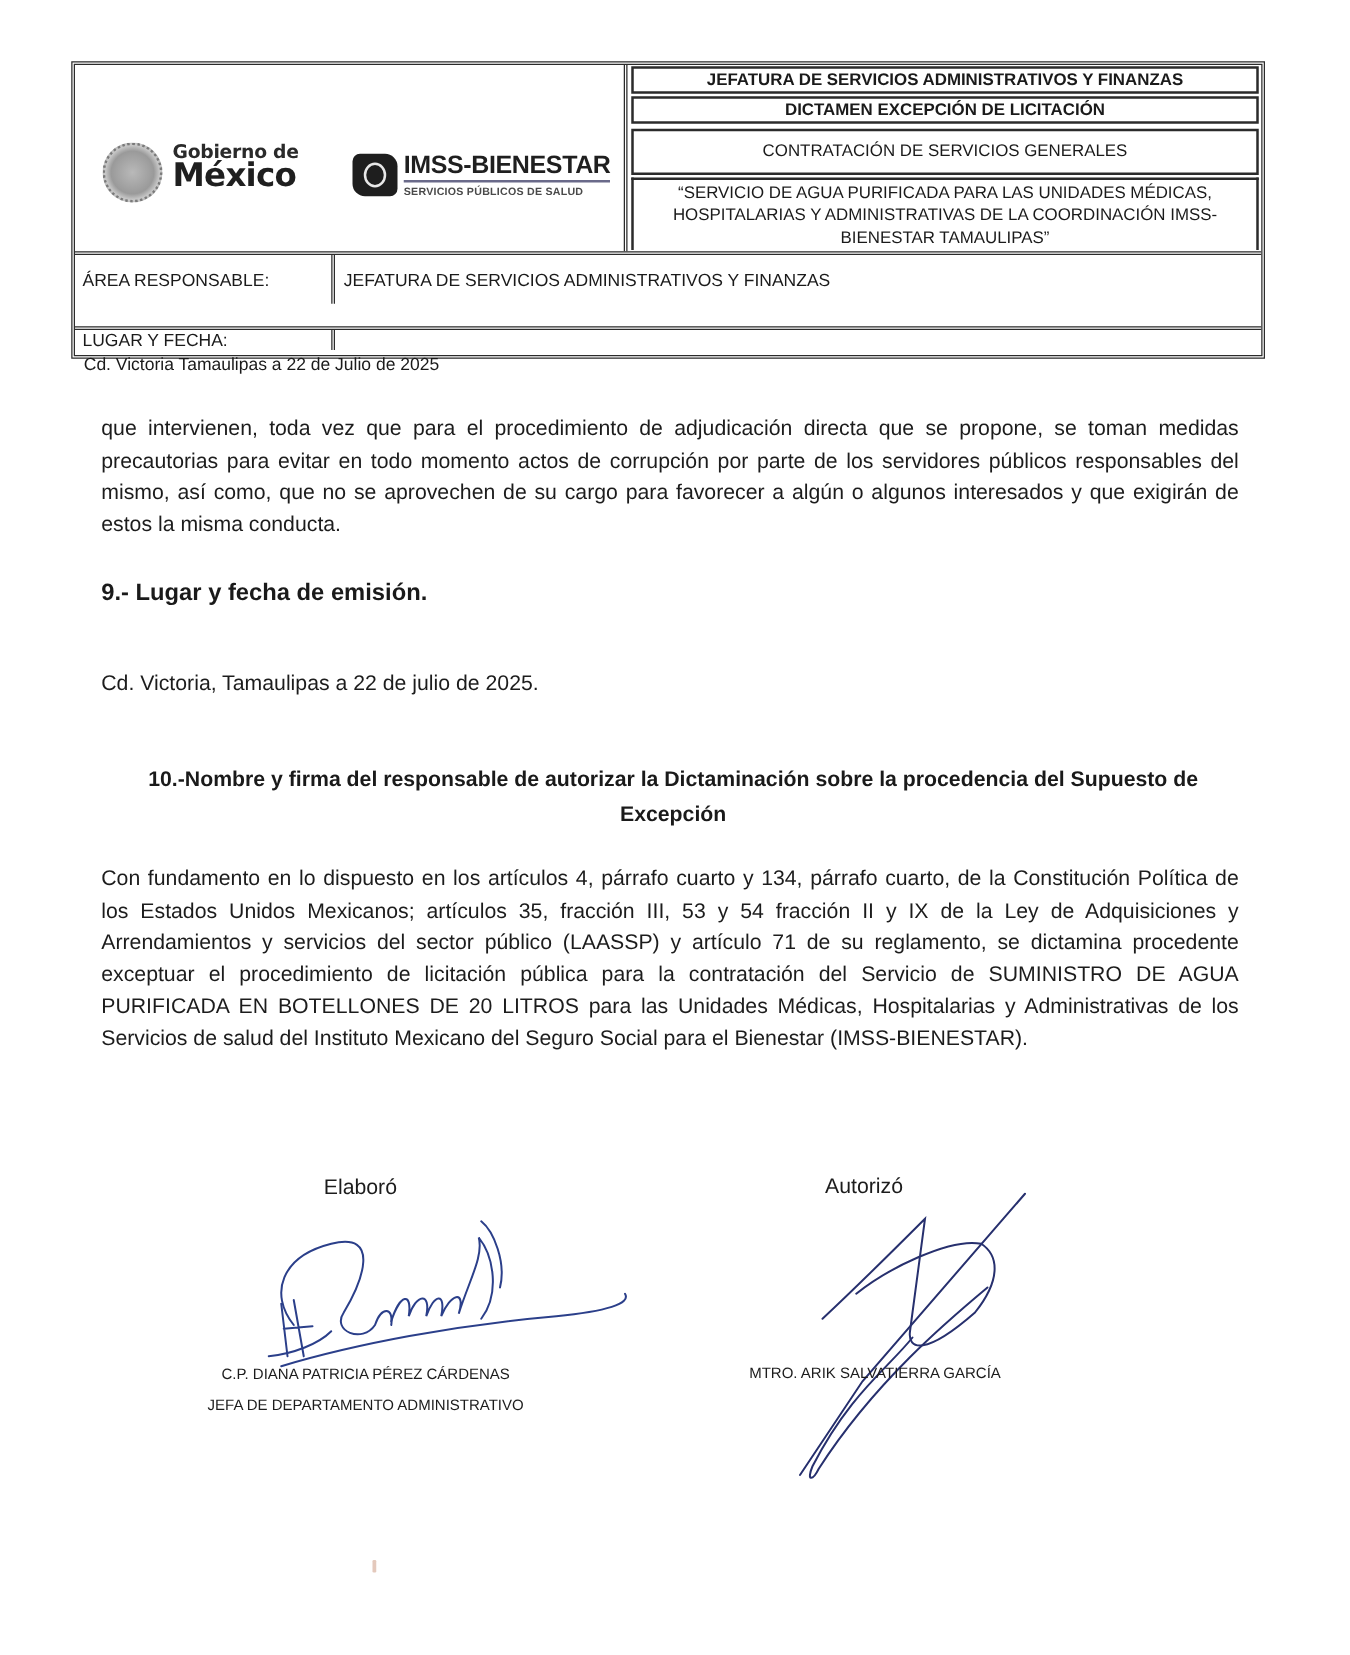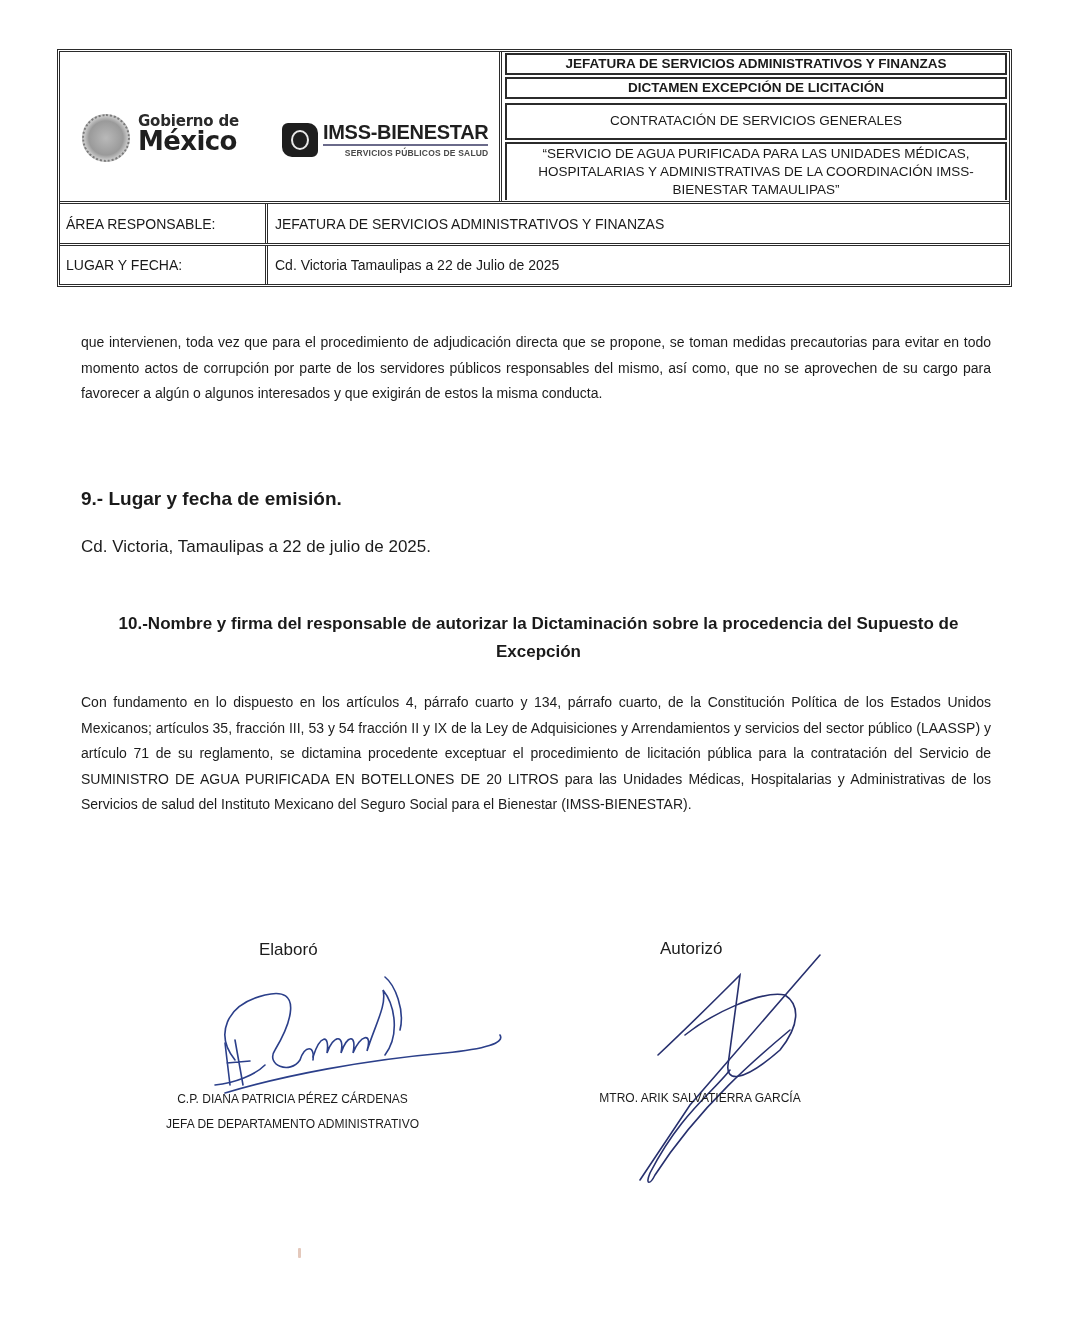"IMSS-BIENESTAR" .logo-imss { text-align: right -> none }
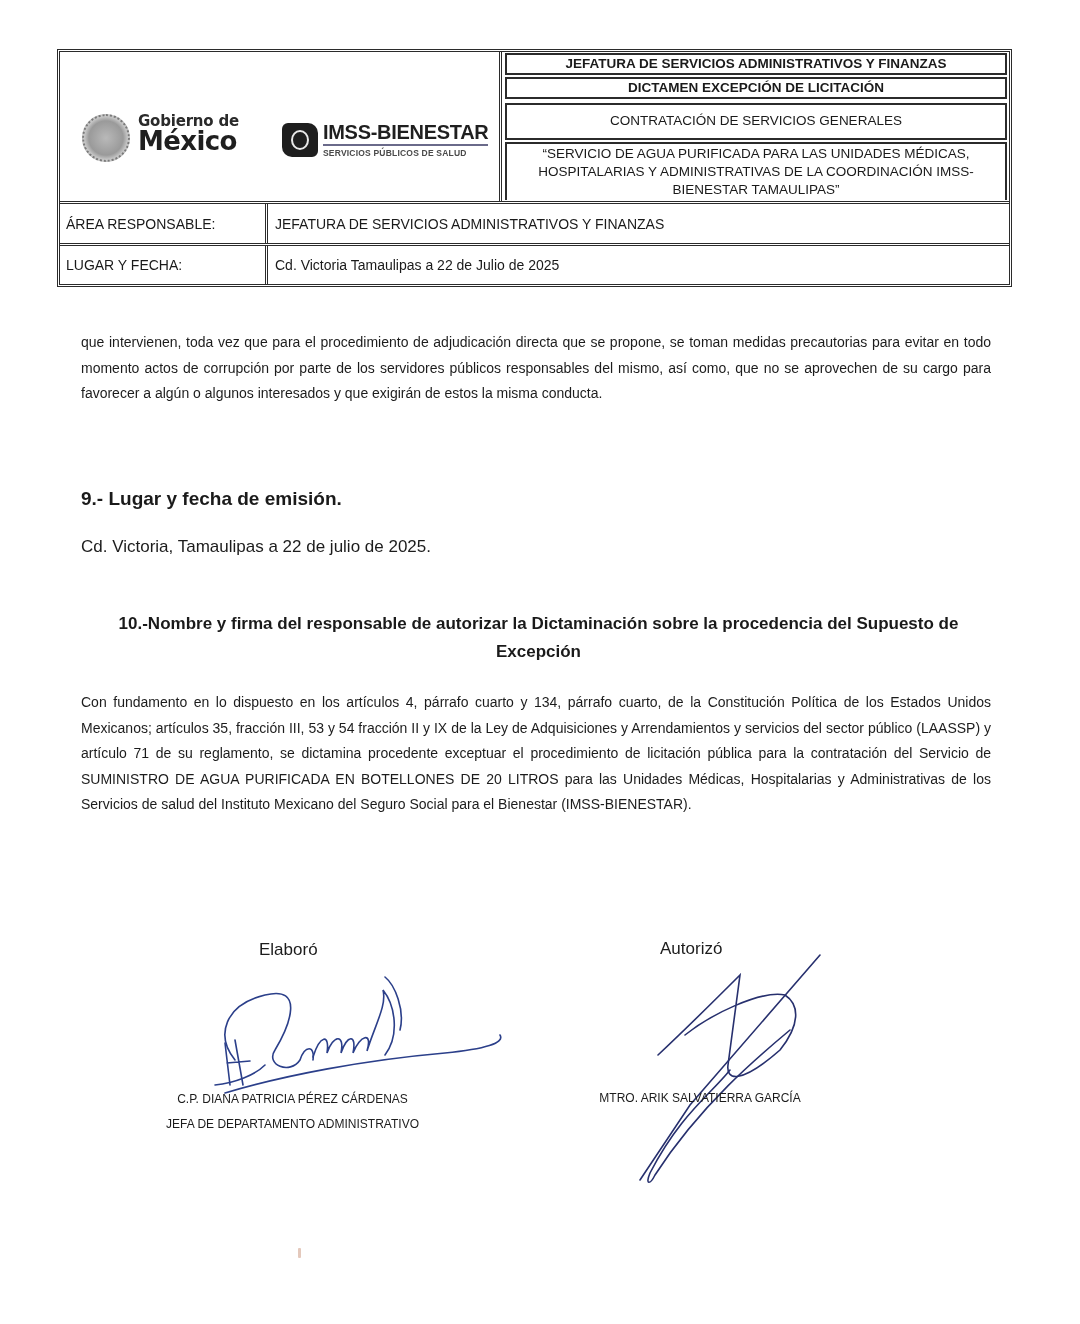"LUGAR Y FECHA:" .hdr-row.r2 { flex-direction: none -> column; top: 191px -> 209px }
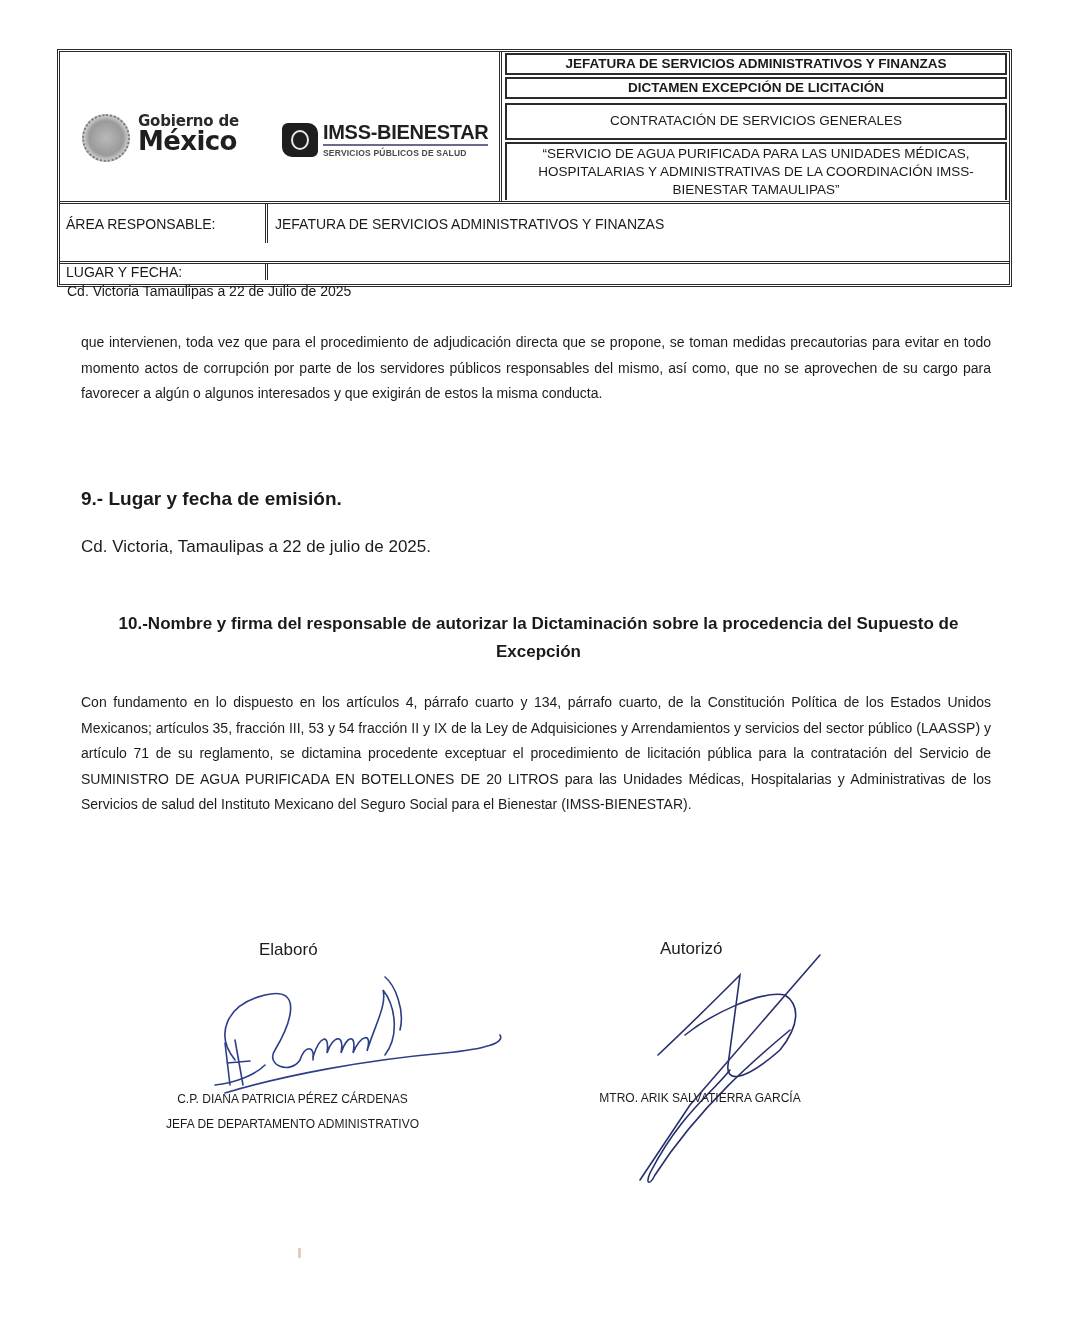"que intervienen, toda vez que" .body-text { font-size: 14px -> 17px }
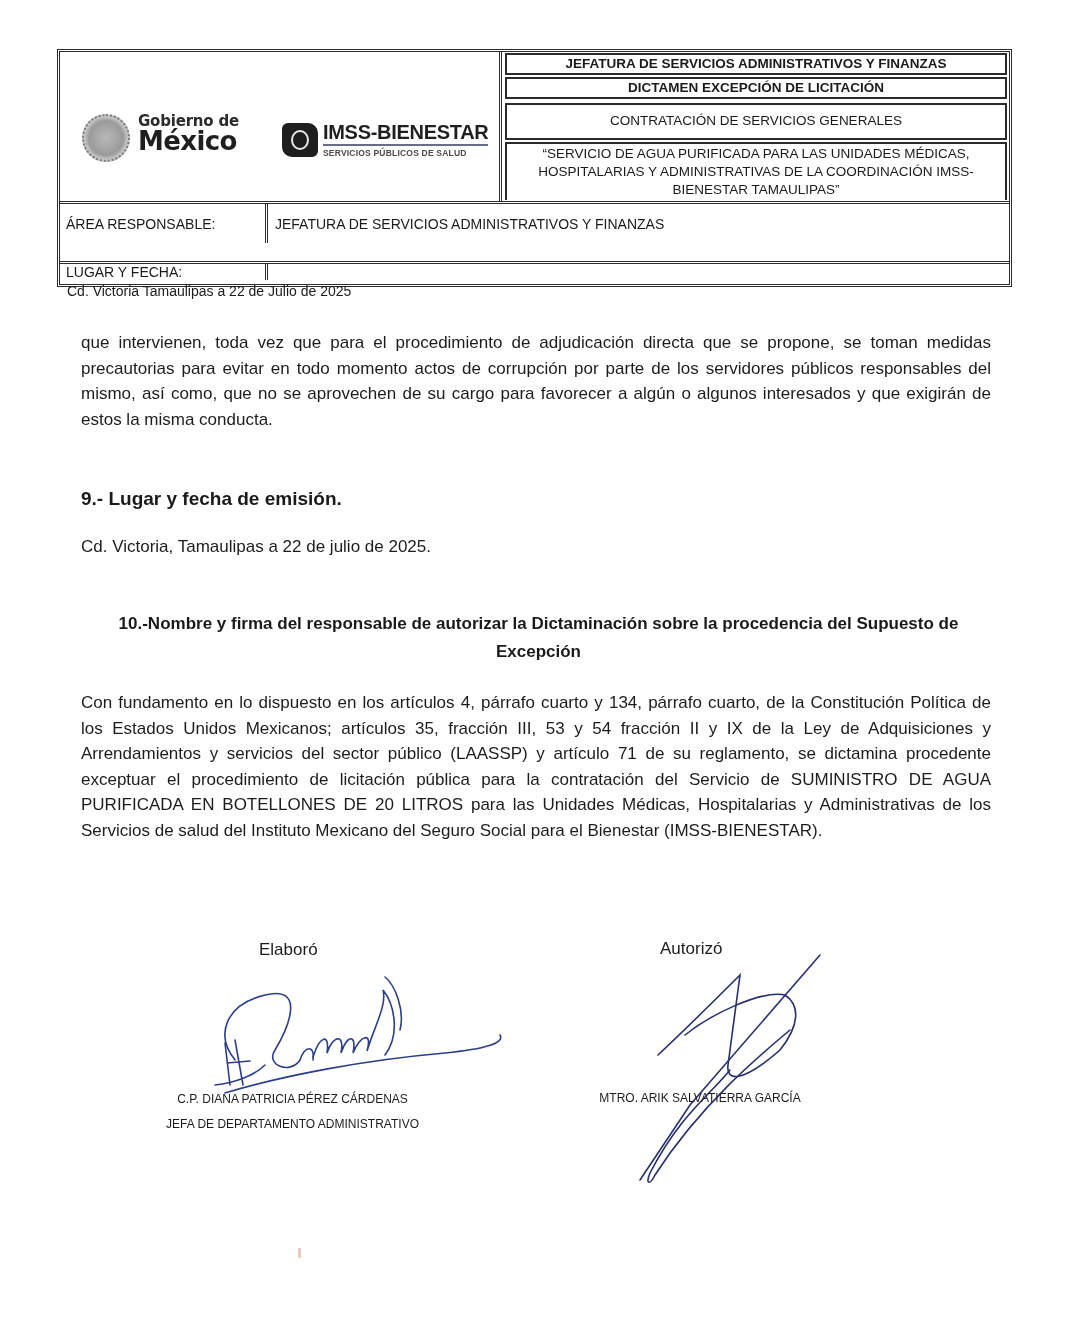"9.- Lugar y fecha de" .h9 { top: 488px -> 464px }
